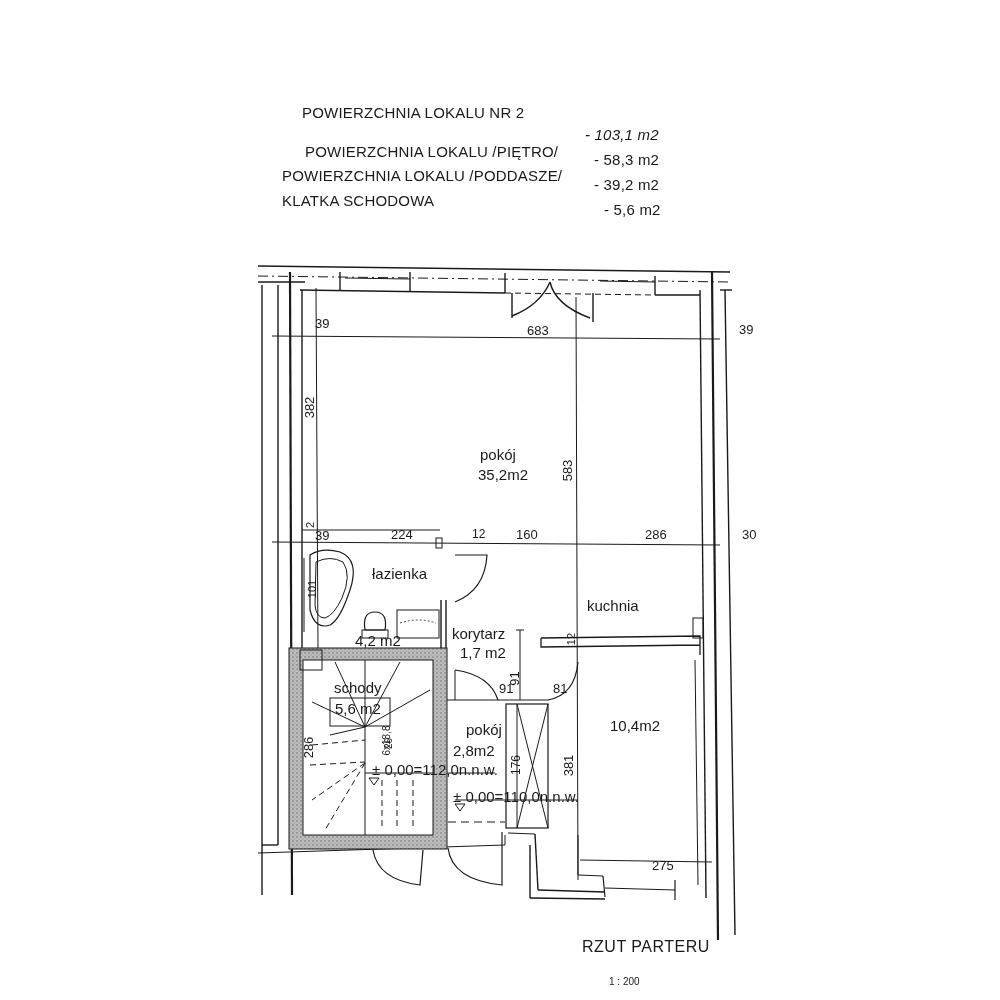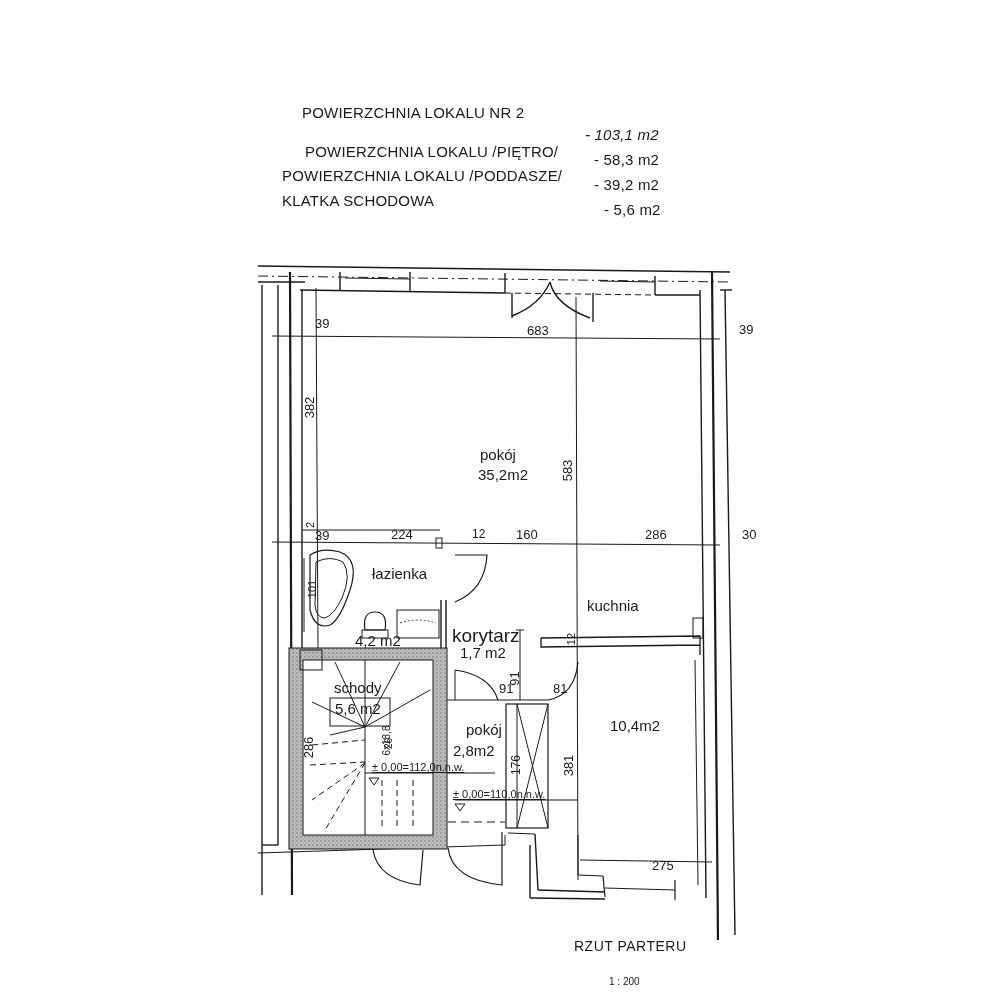"korytarz" div.lbl { font-size: 19px -> 15px }
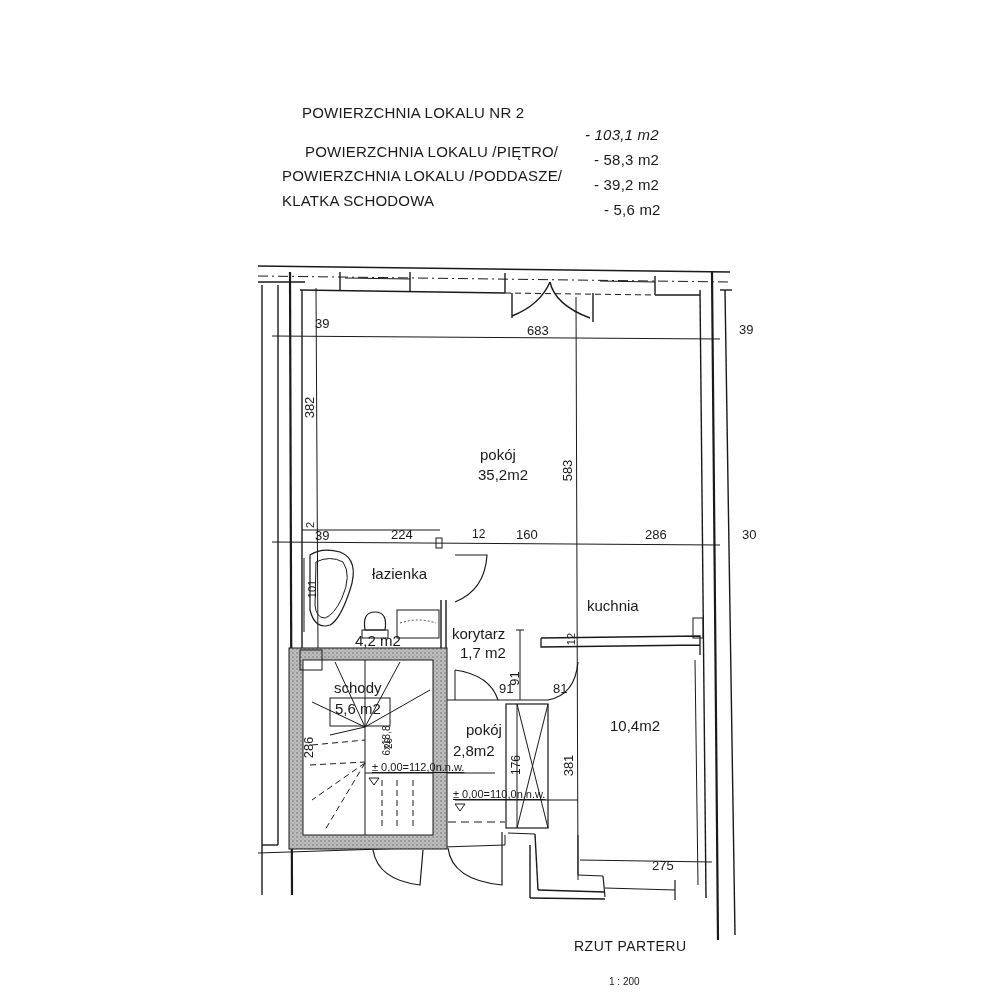"± 0,00=112,0n.n.w." .small { font-size: 11px -> 15px; text-decoration: underline -> none }
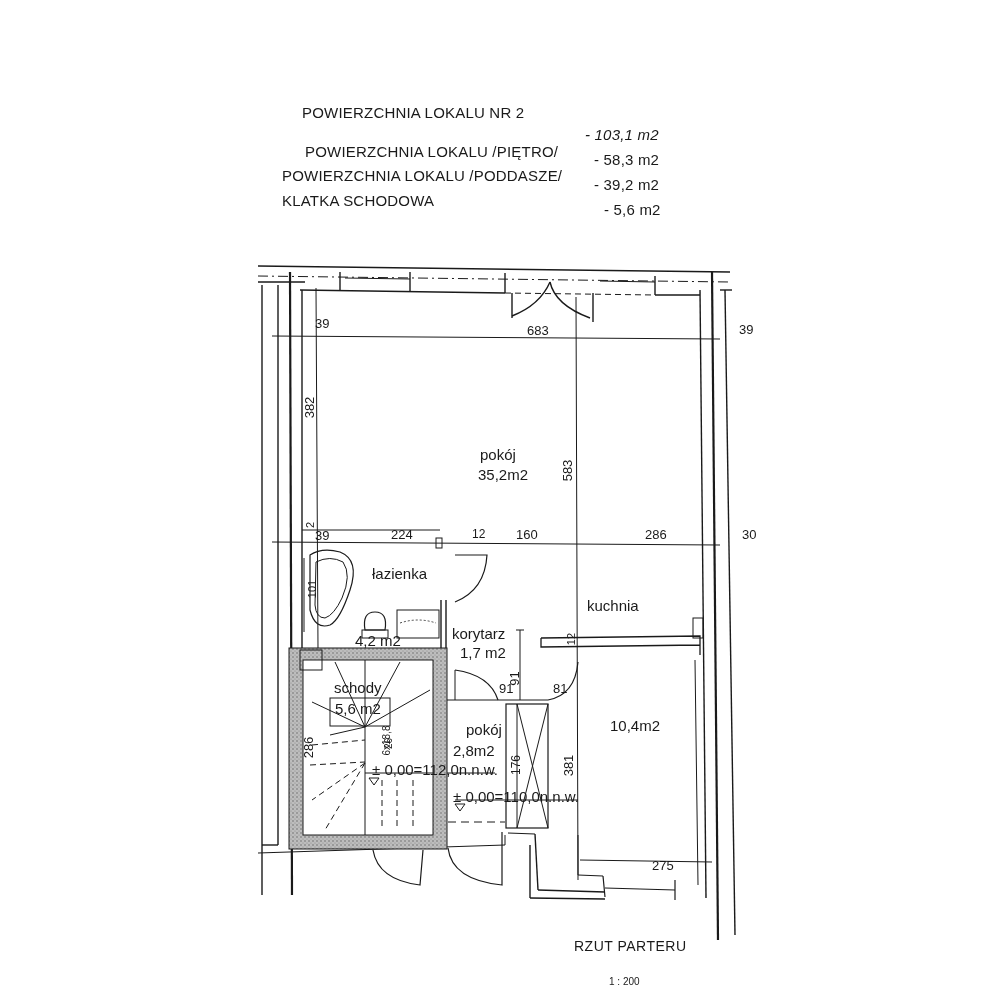"RZUT PARTERU" .title { font-size: 14px -> 16px; margin-left: none -> 8px }
